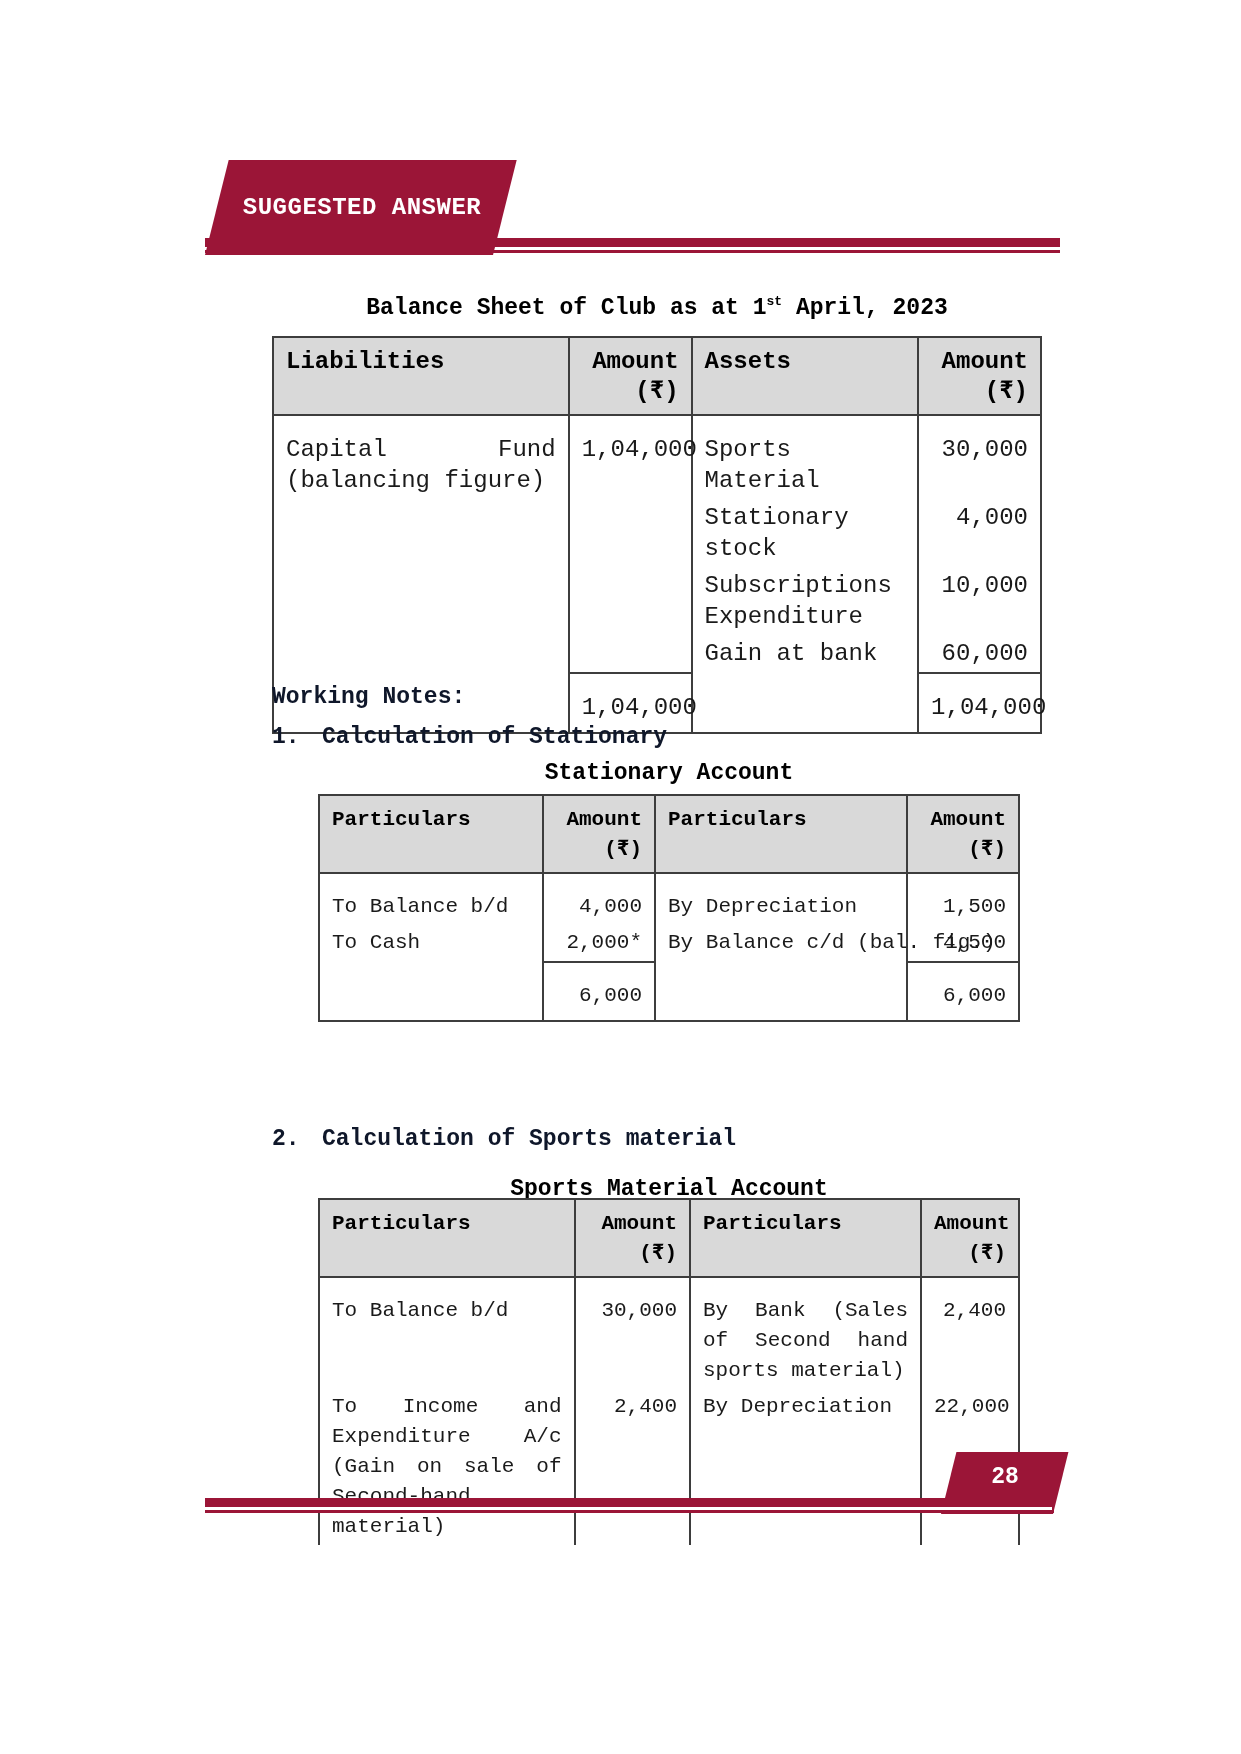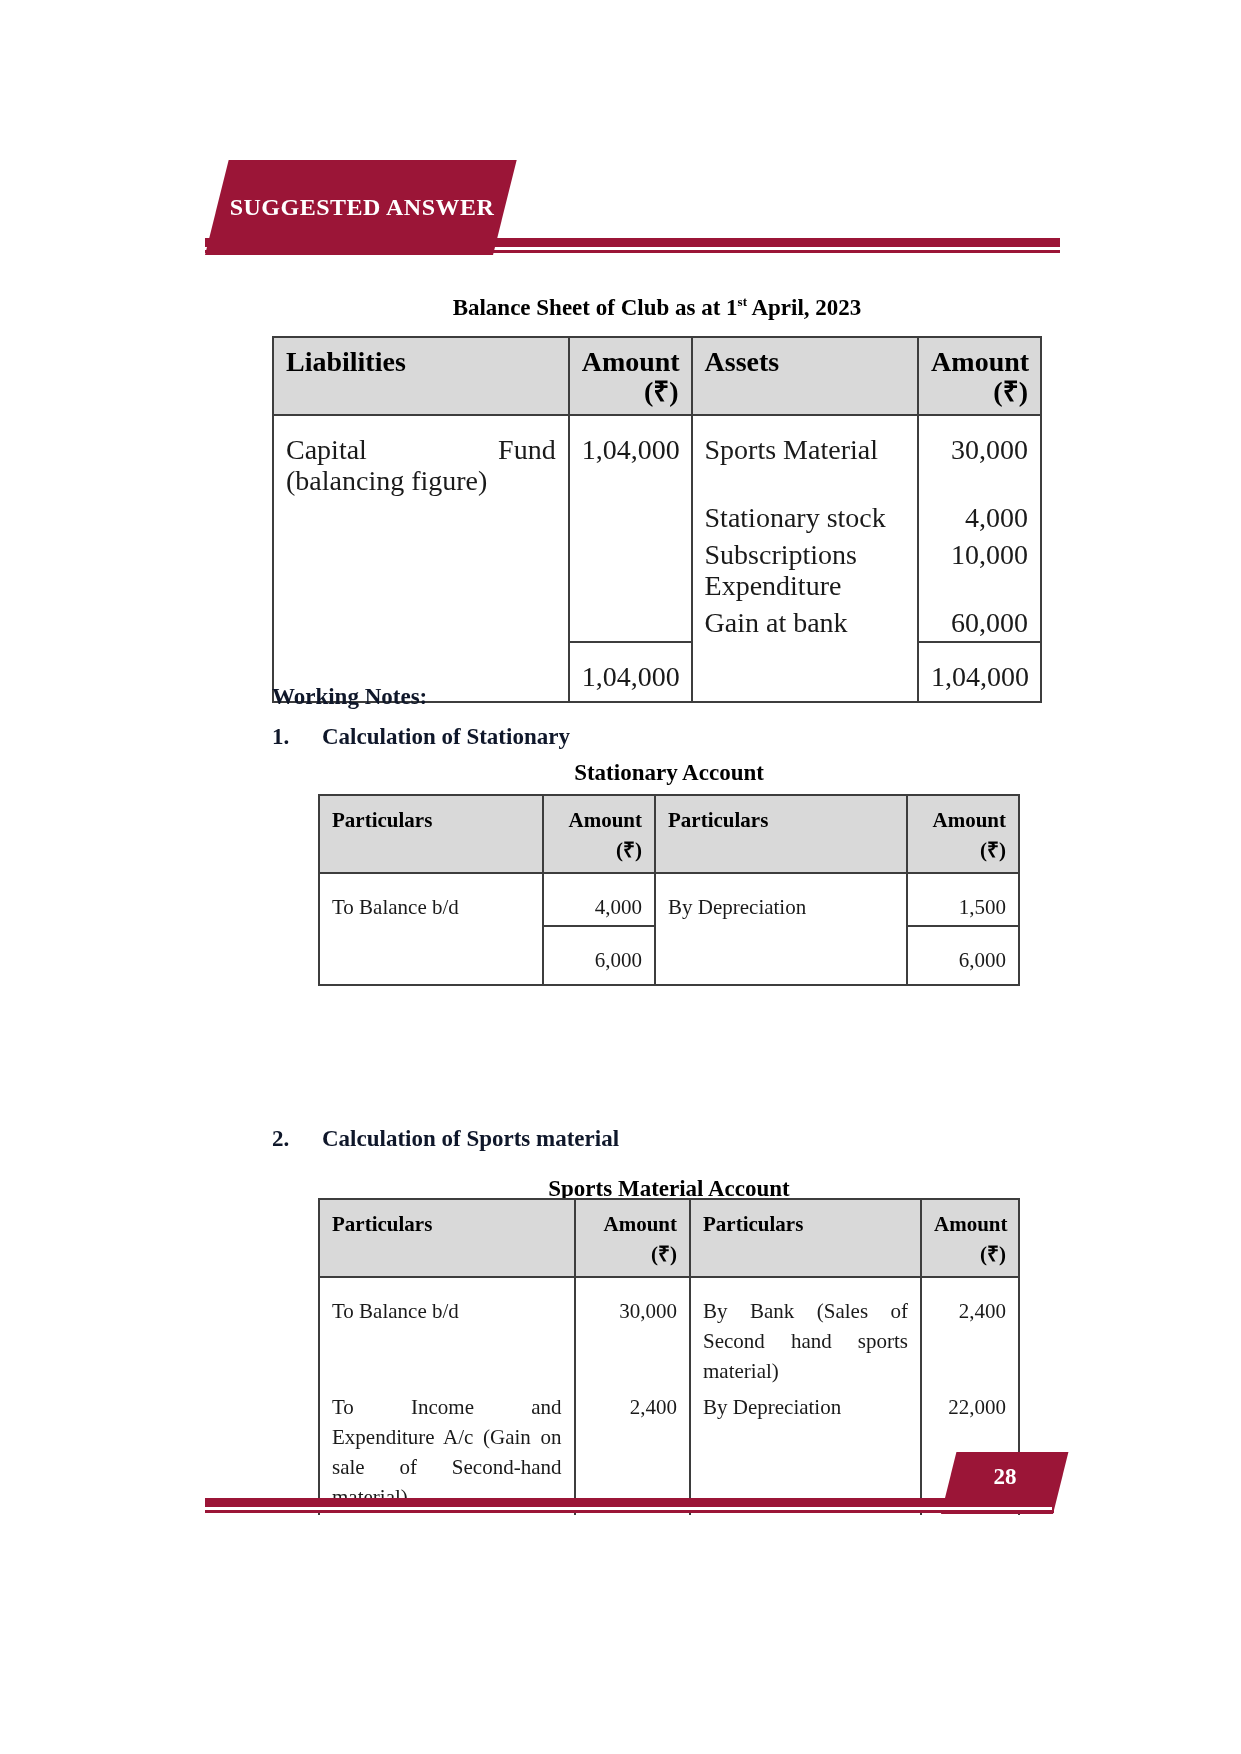"SUGGESTED ANSWER" #page { font-family: Liberation Serif, serif -> Liberation Mono, monospace }
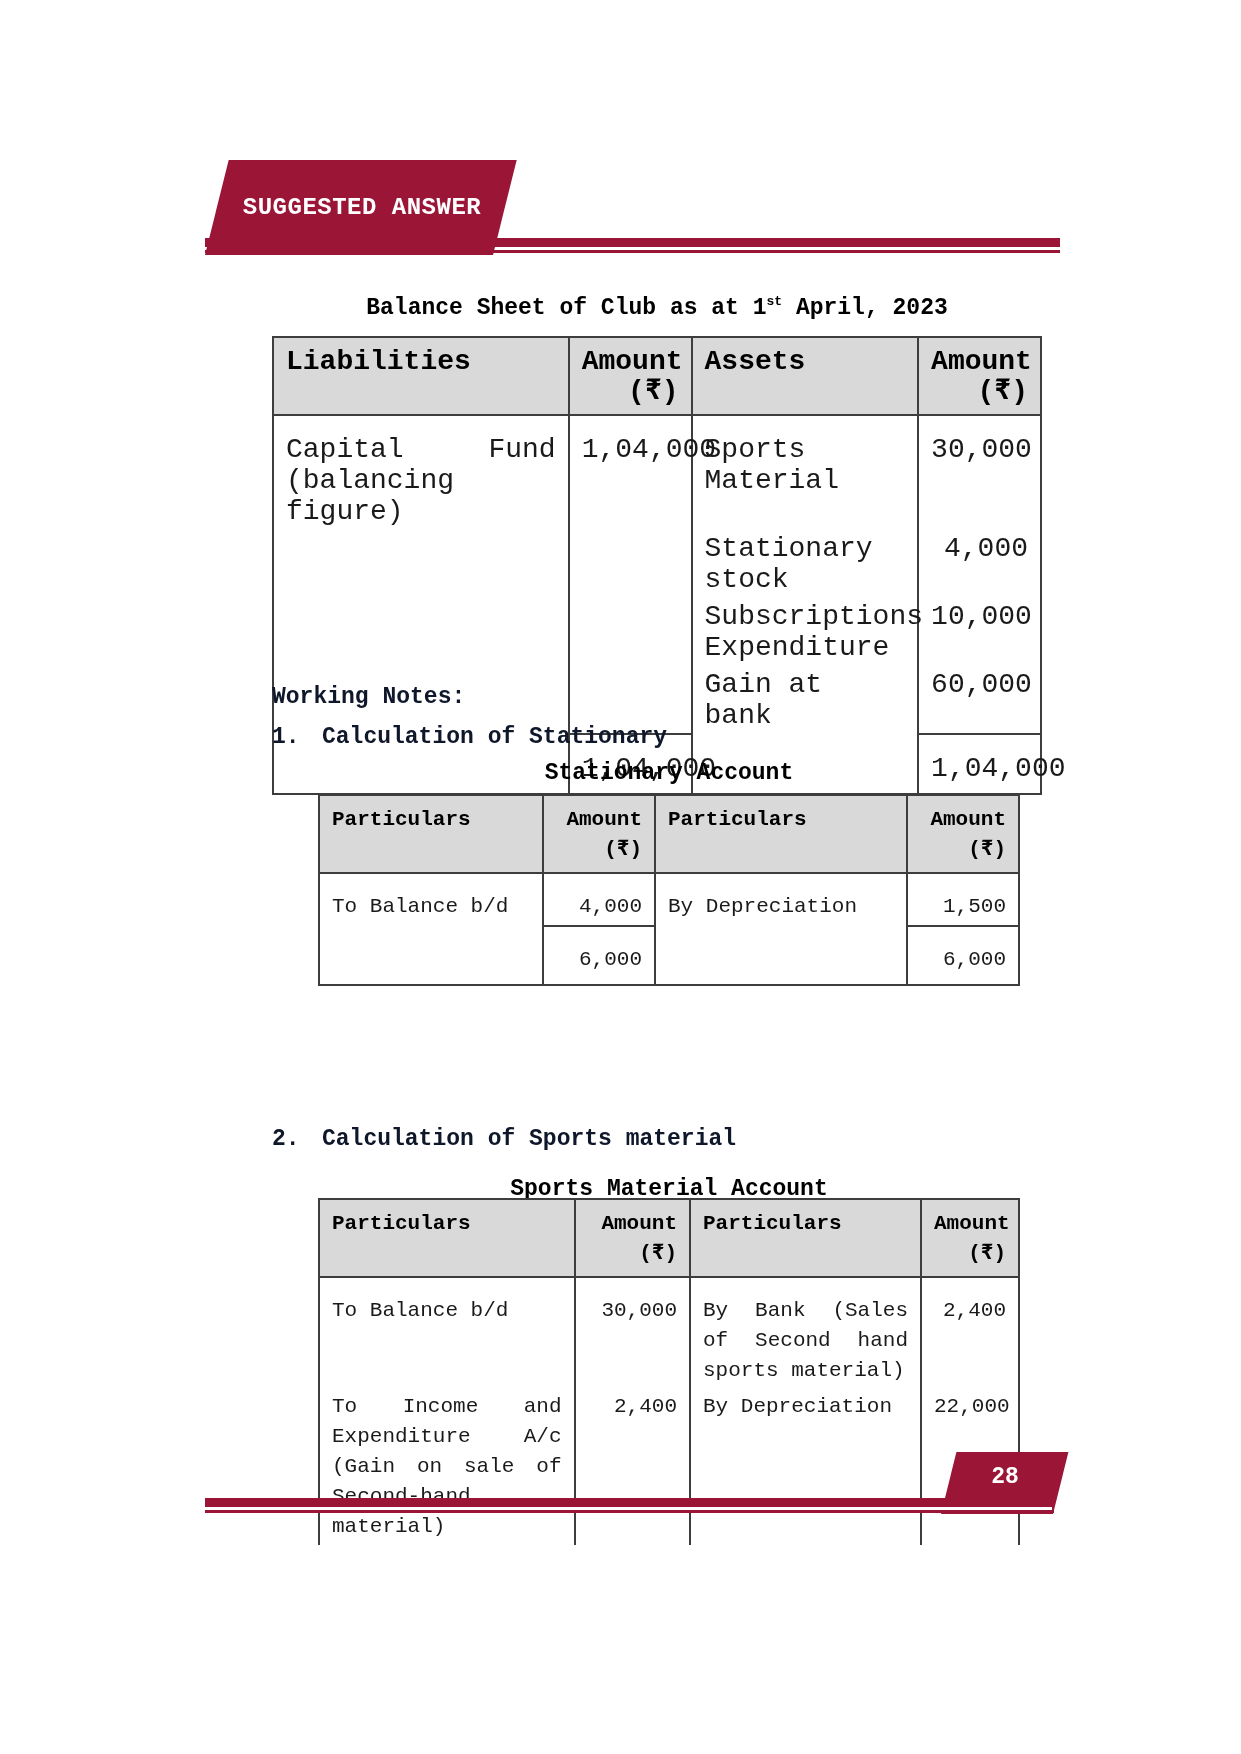"Liabilities" table { font-size: 28px -> 24px }
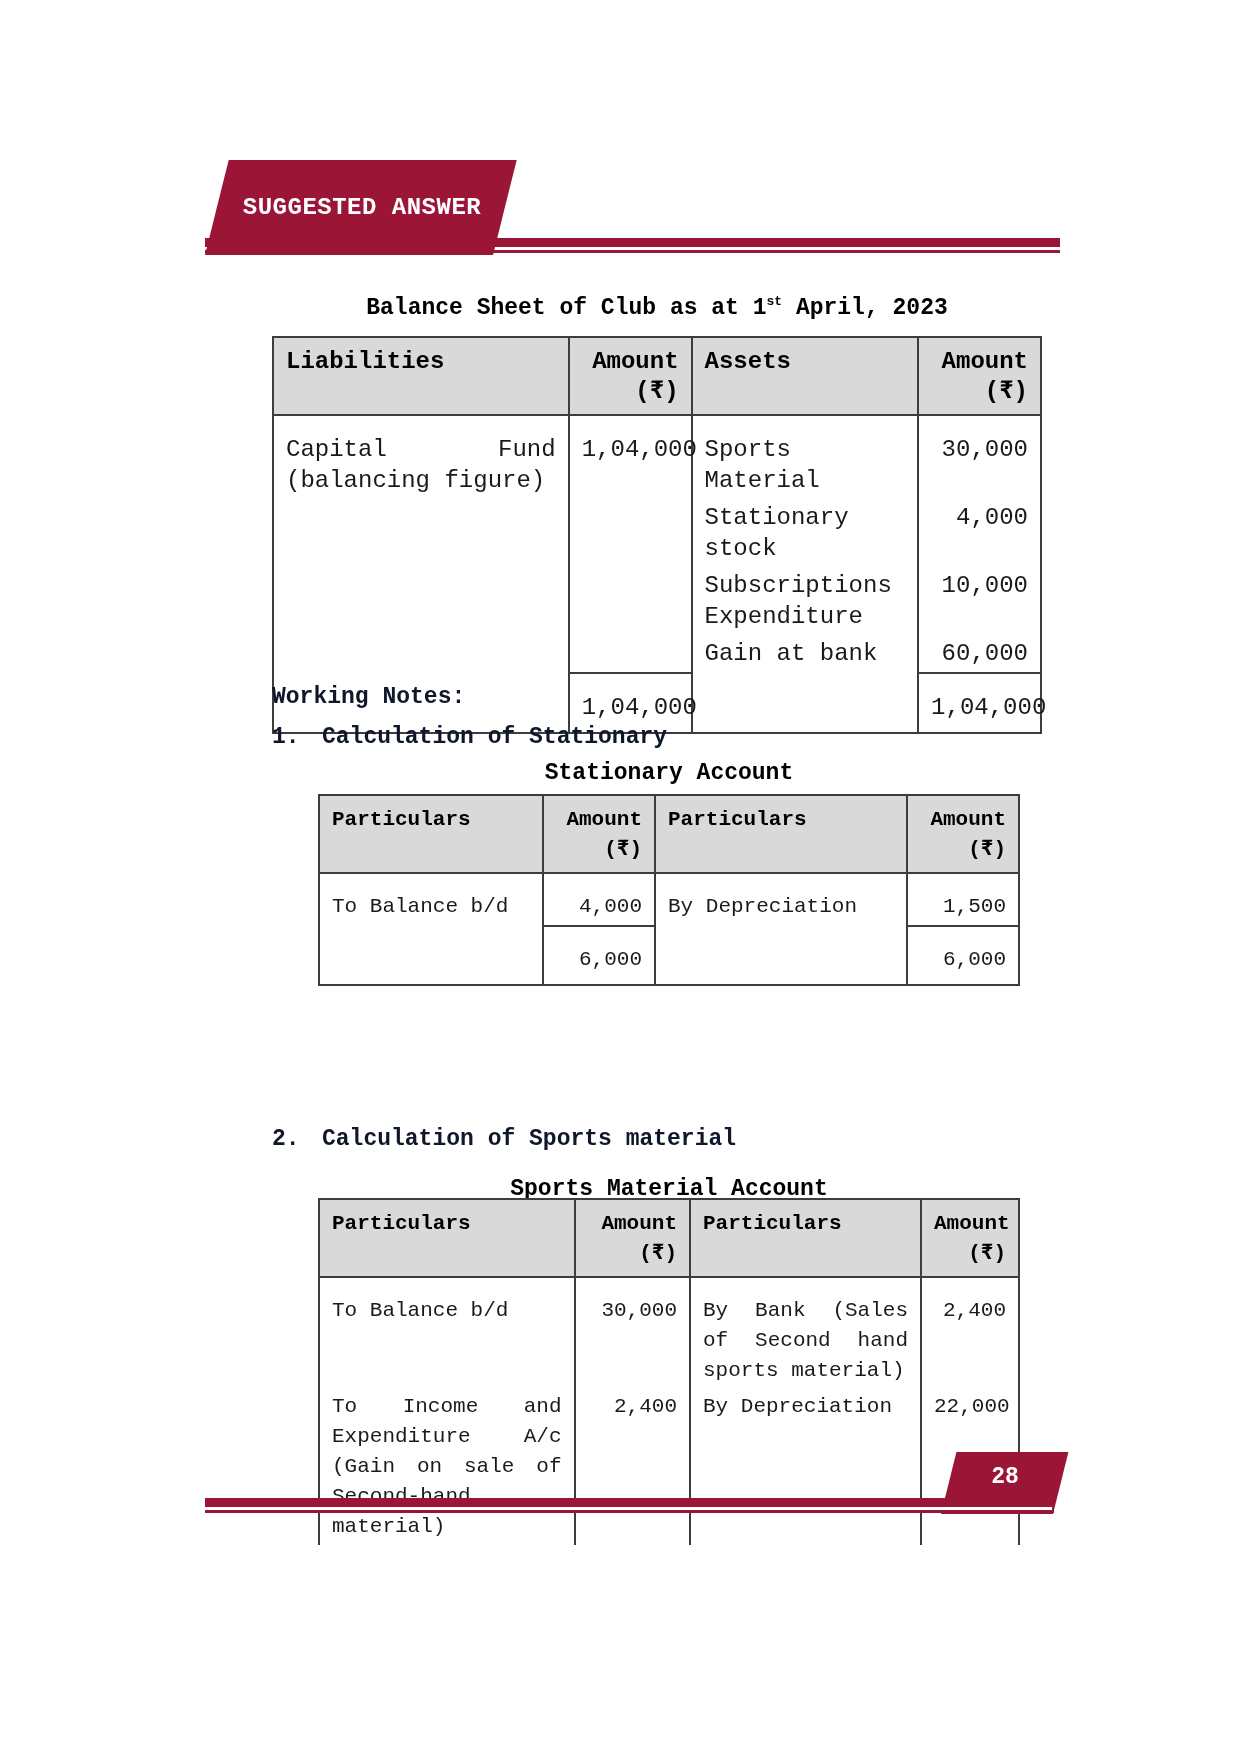"To Cash" tr { html: none -> <tr> <td>To Cash</td> <td>2,000*</td> <td>By Balance c/d (bal. fig.)</td> <td>4,500</td> </tr> }
